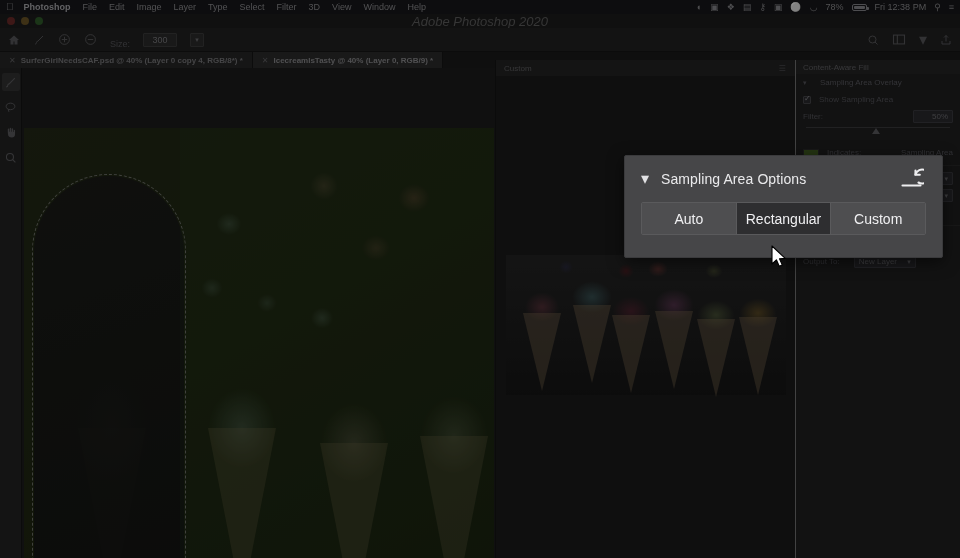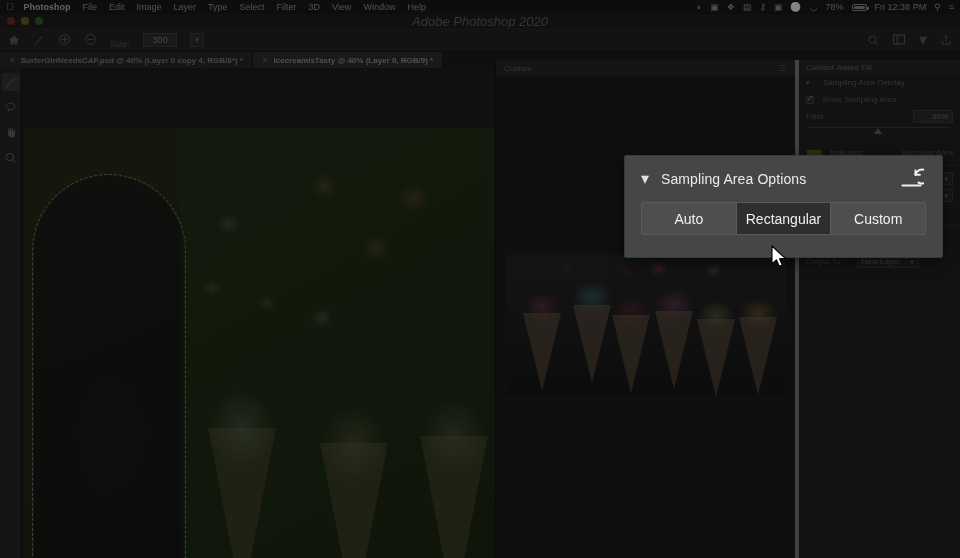"Content-Aware Fill" .cafpanel { border-left: 4px solid #737373 -> 1px solid #737373 }
